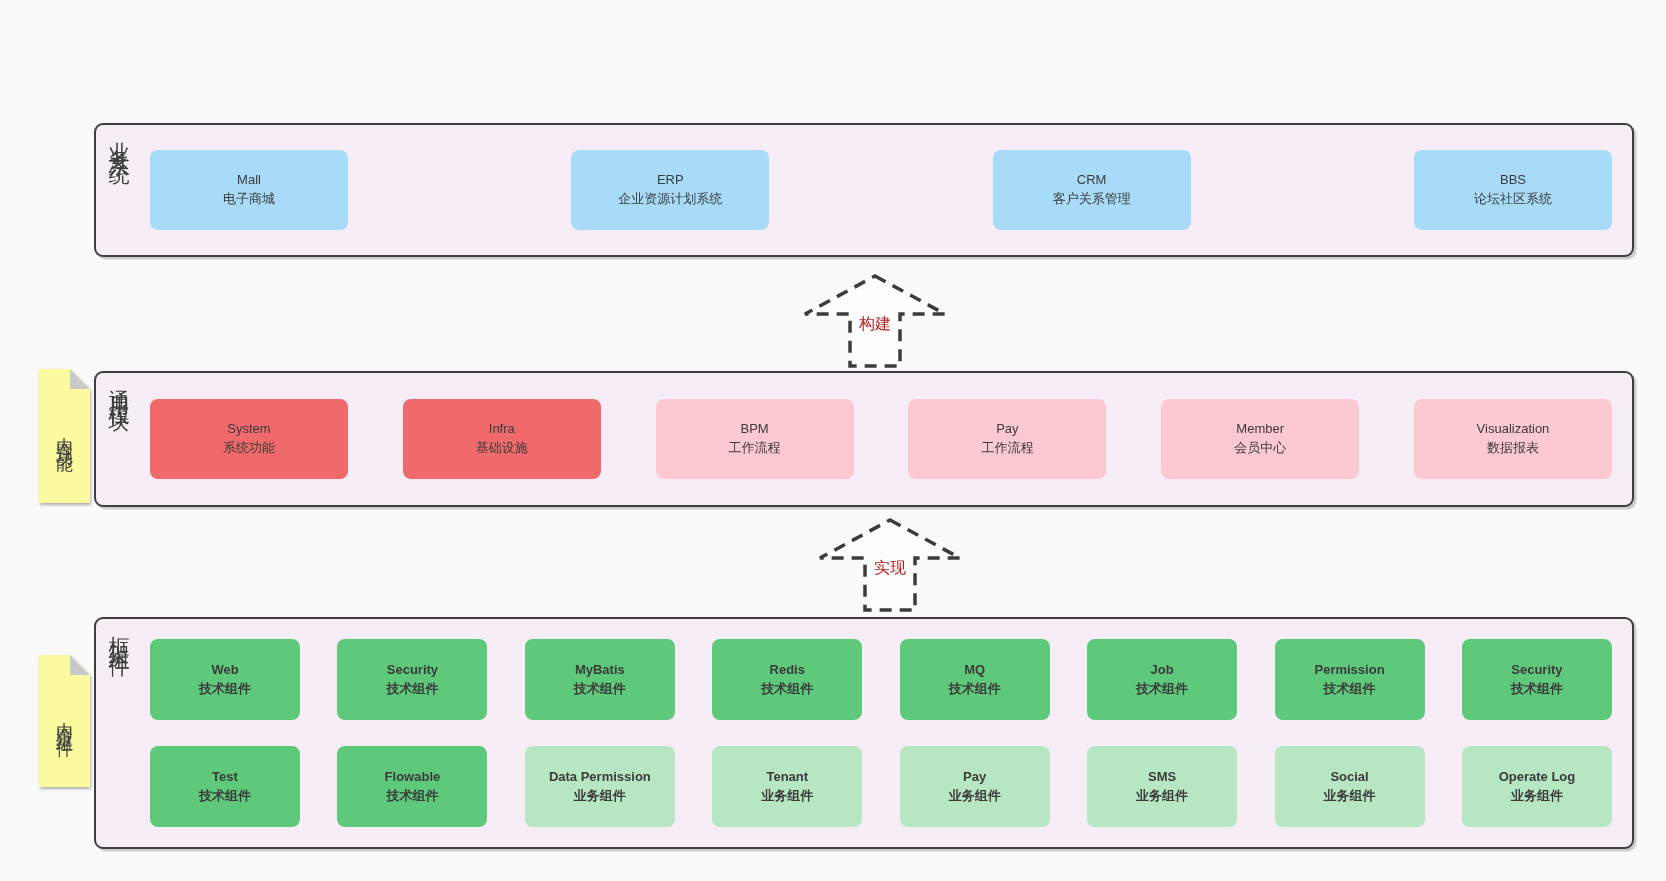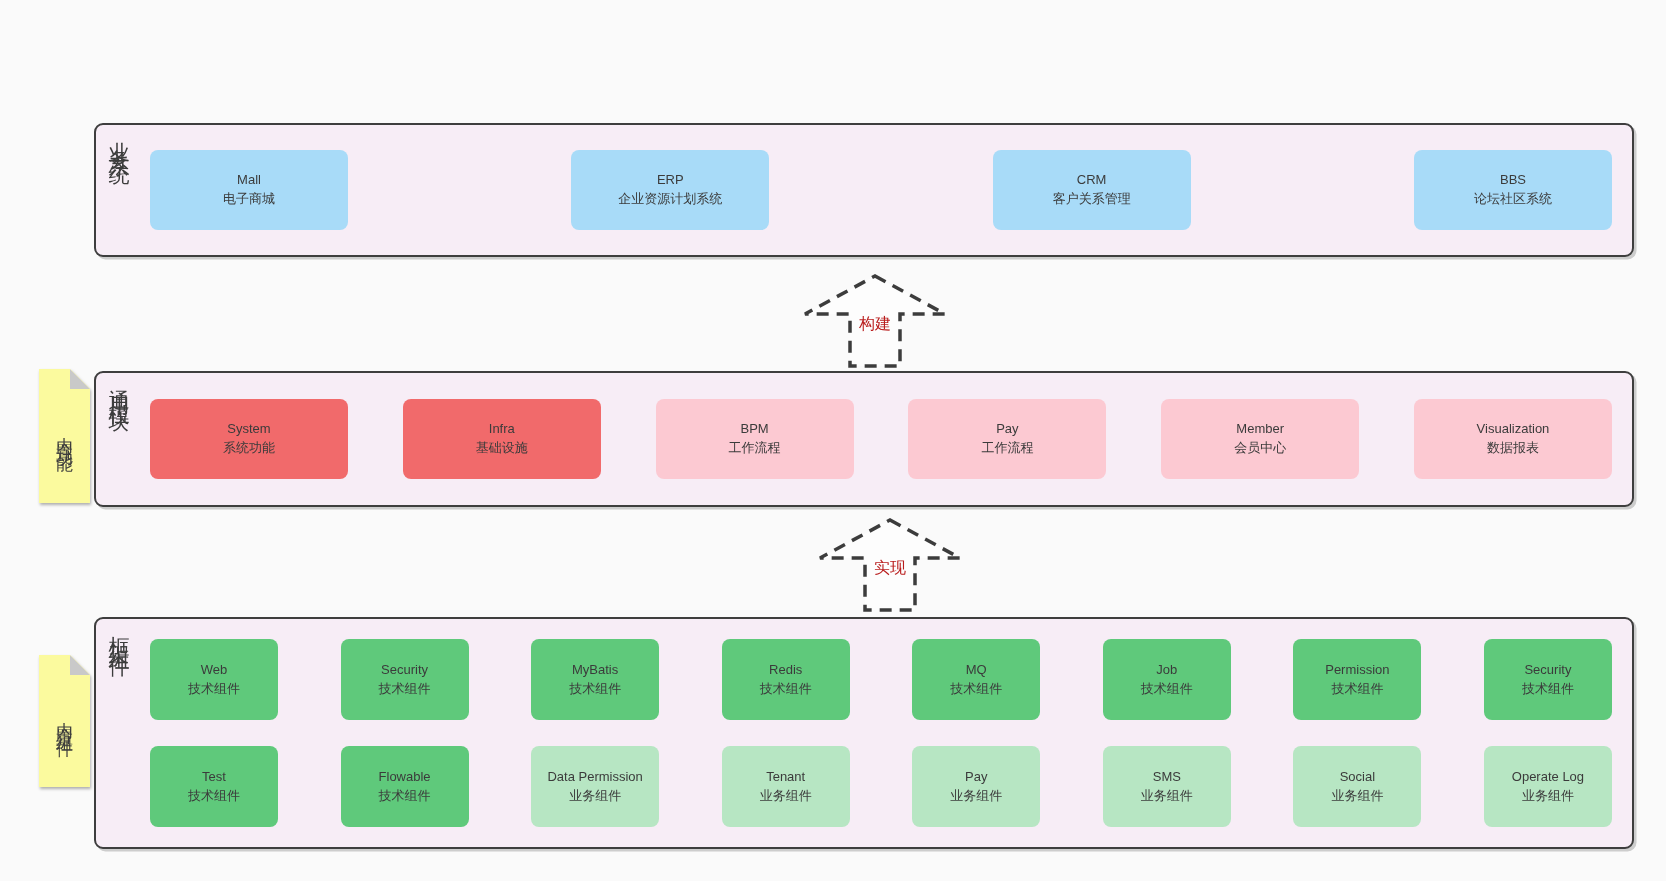"Web" .w8 { font-weight: none -> bold; width: 128px -> 150px }
